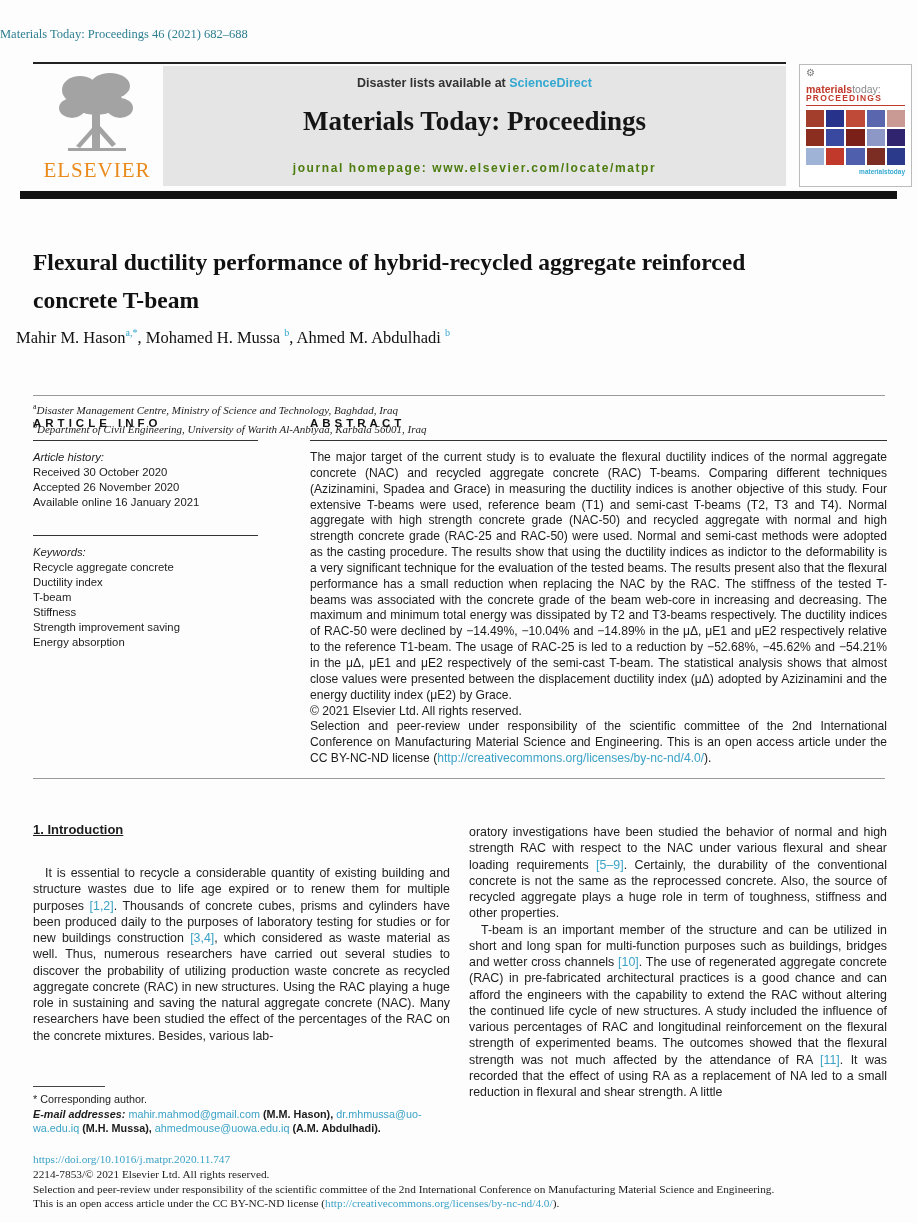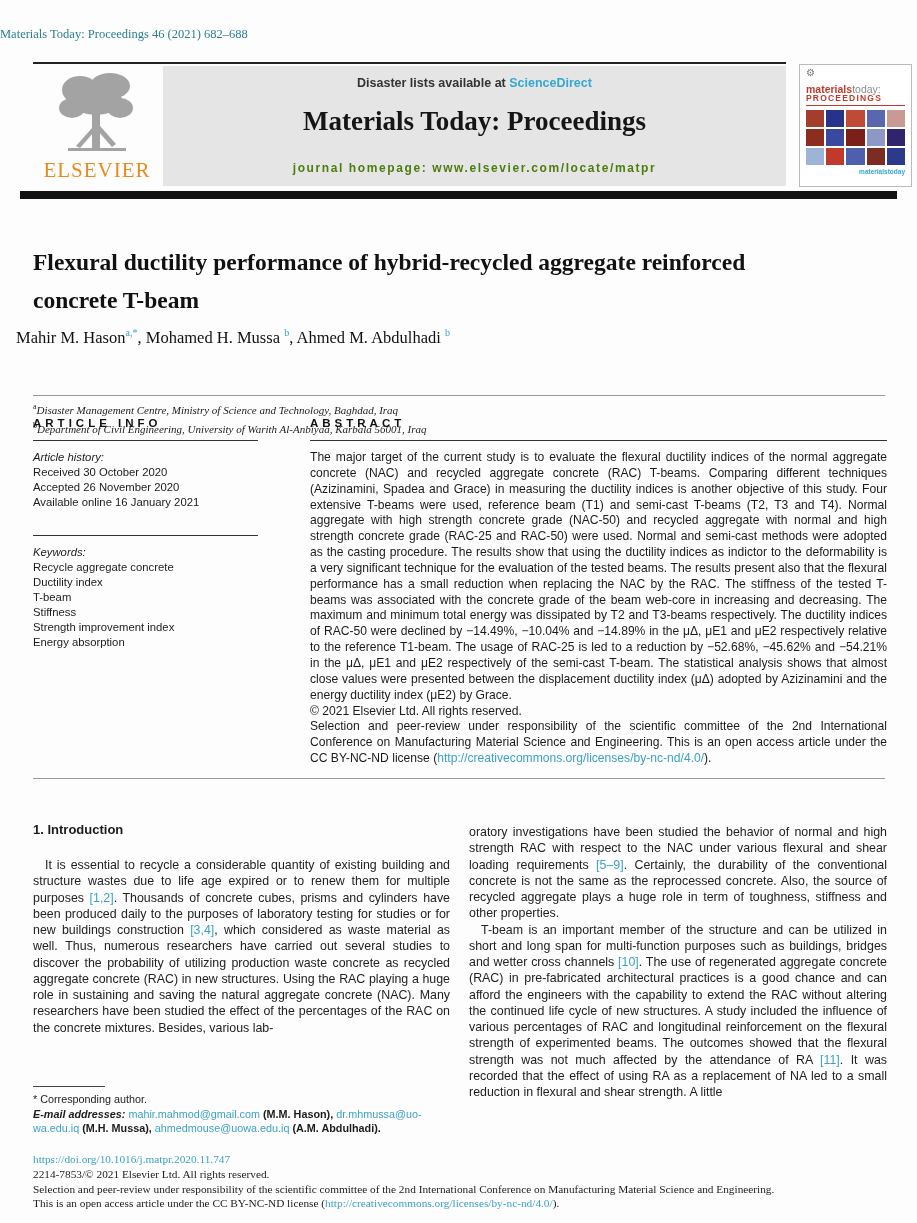"Strength improvement index" div.ln { text: index -> saving }
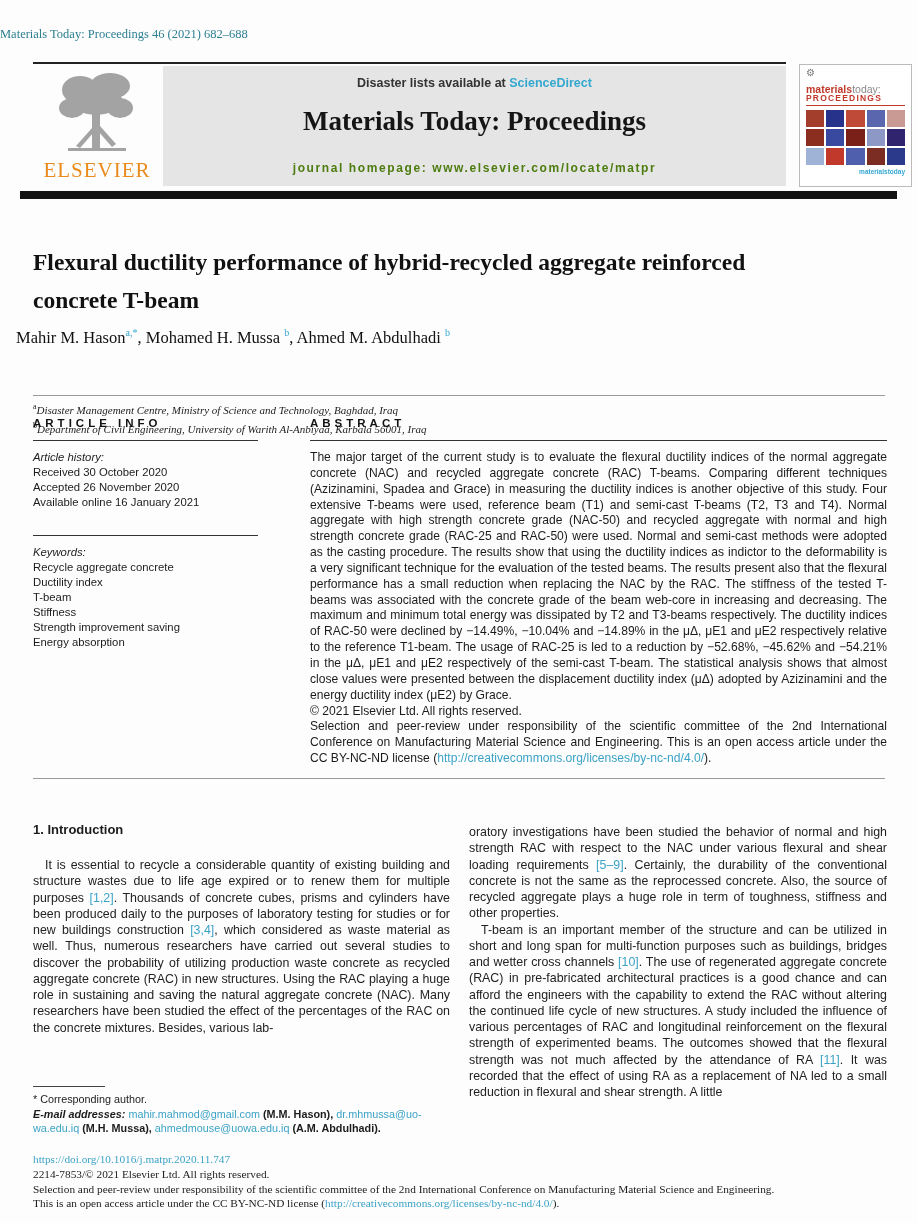"1. Introduction" .intro-head { margin-bottom: 20px -> 28px; text-decoration: none -> underline }
